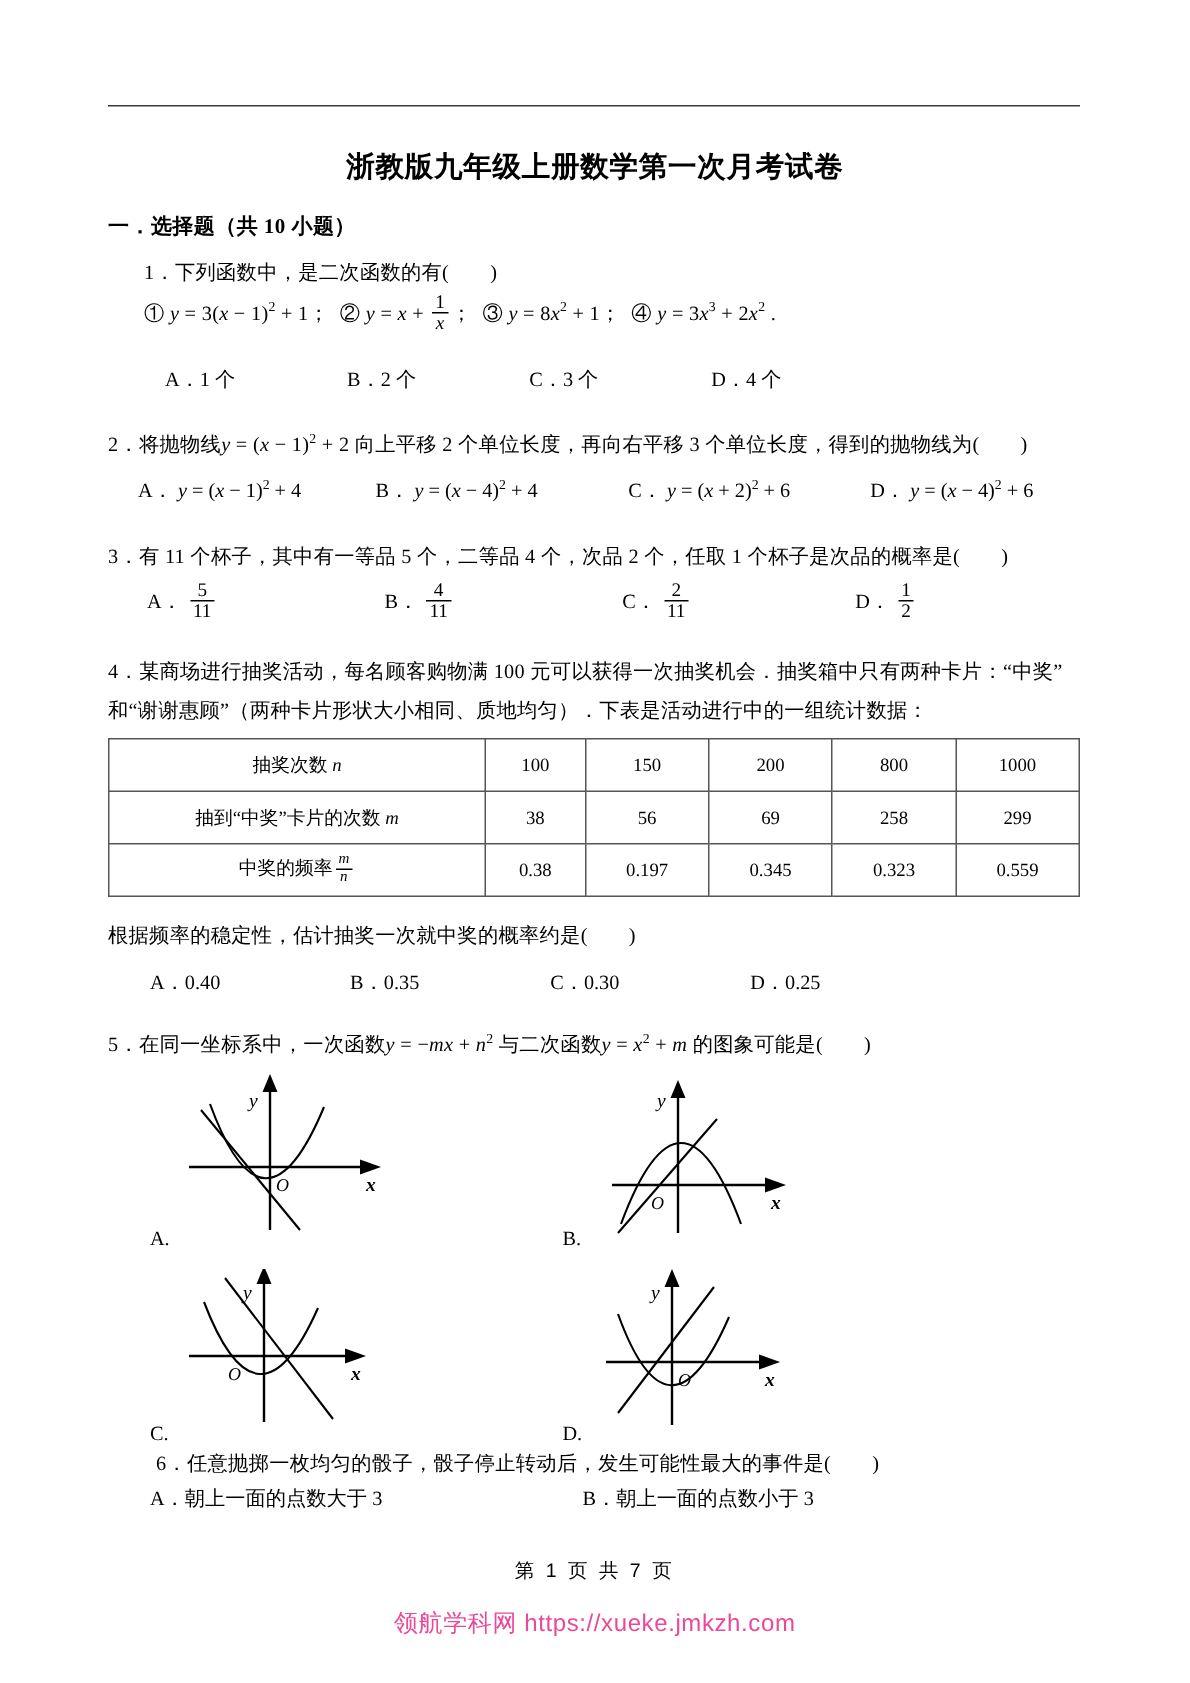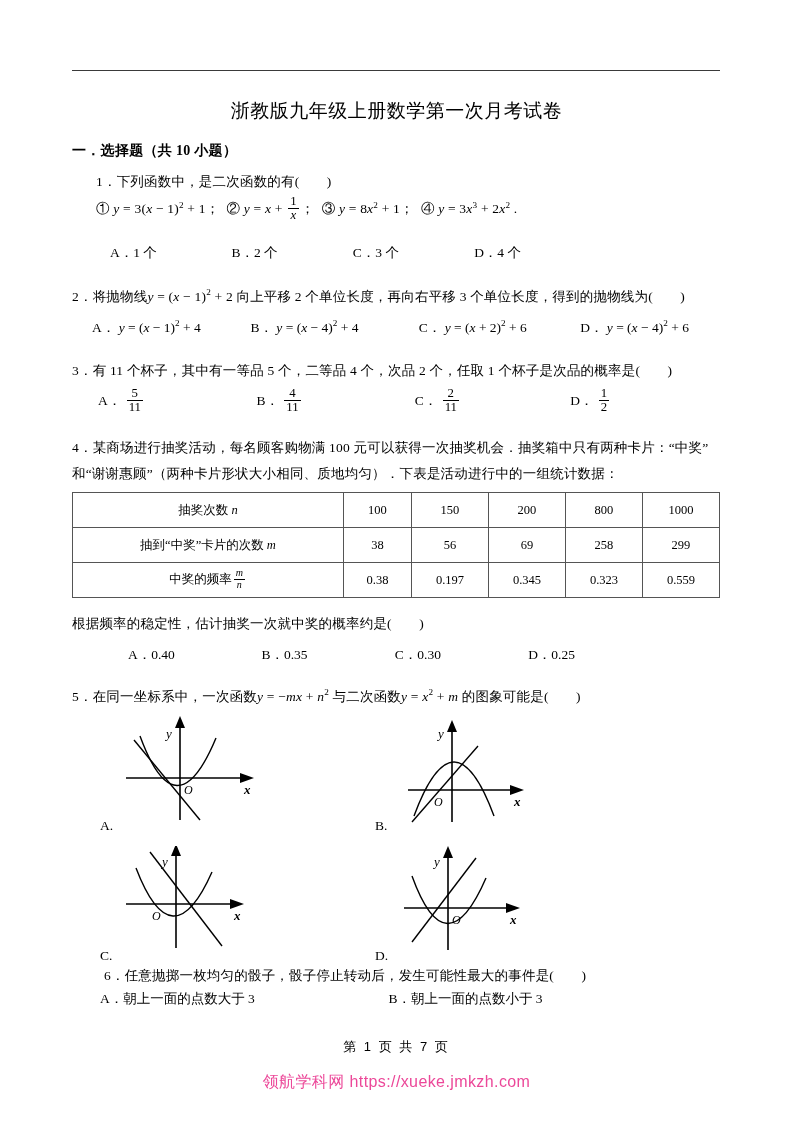"浙教版九年级上册数学第一次月考试卷" .doc-title { font-weight: normal -> bold }
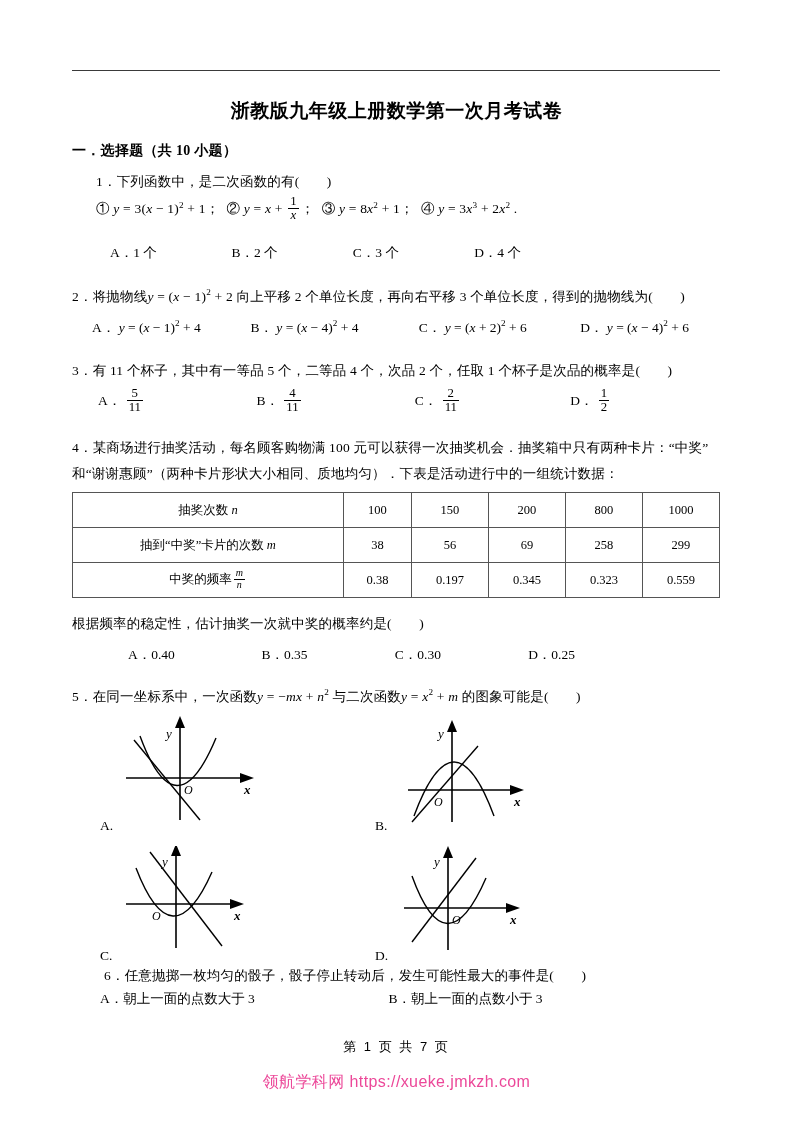"抽奖次数 n" .stat-table td { padding: 6px 12px -> 6px 2px }
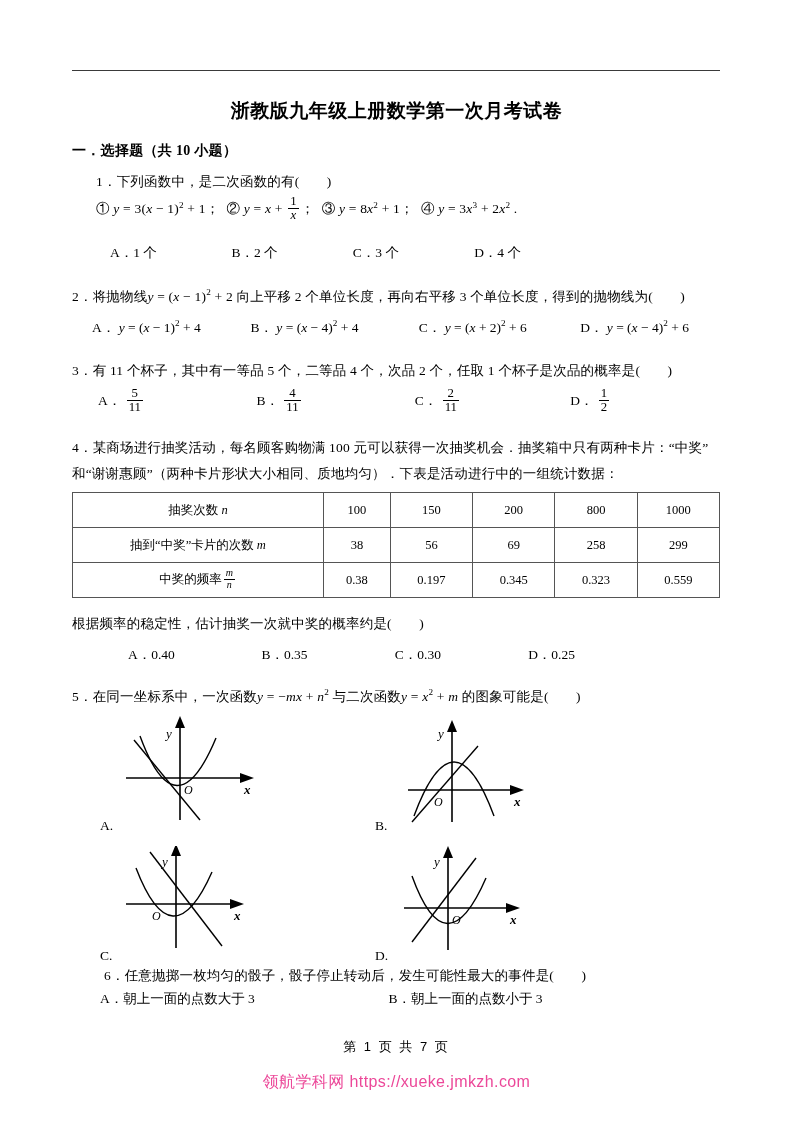"A．0.40" span.opt { margin-left: 28px -> none }
